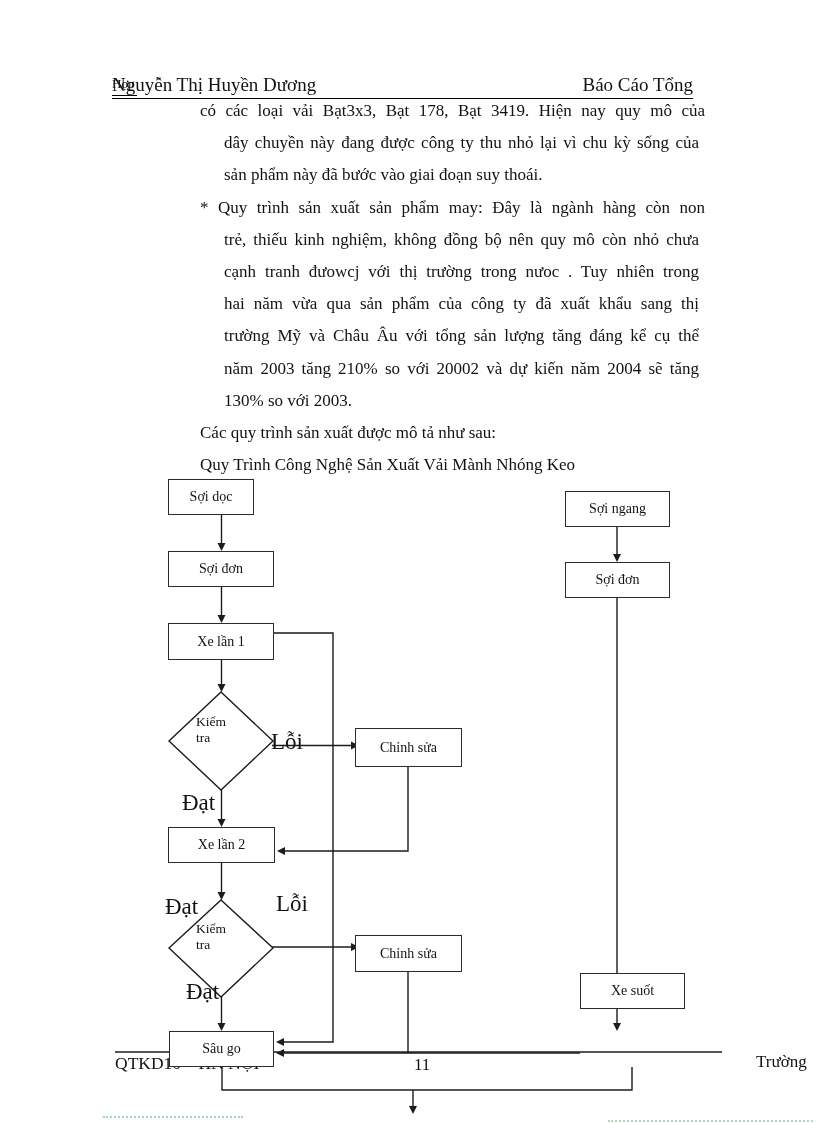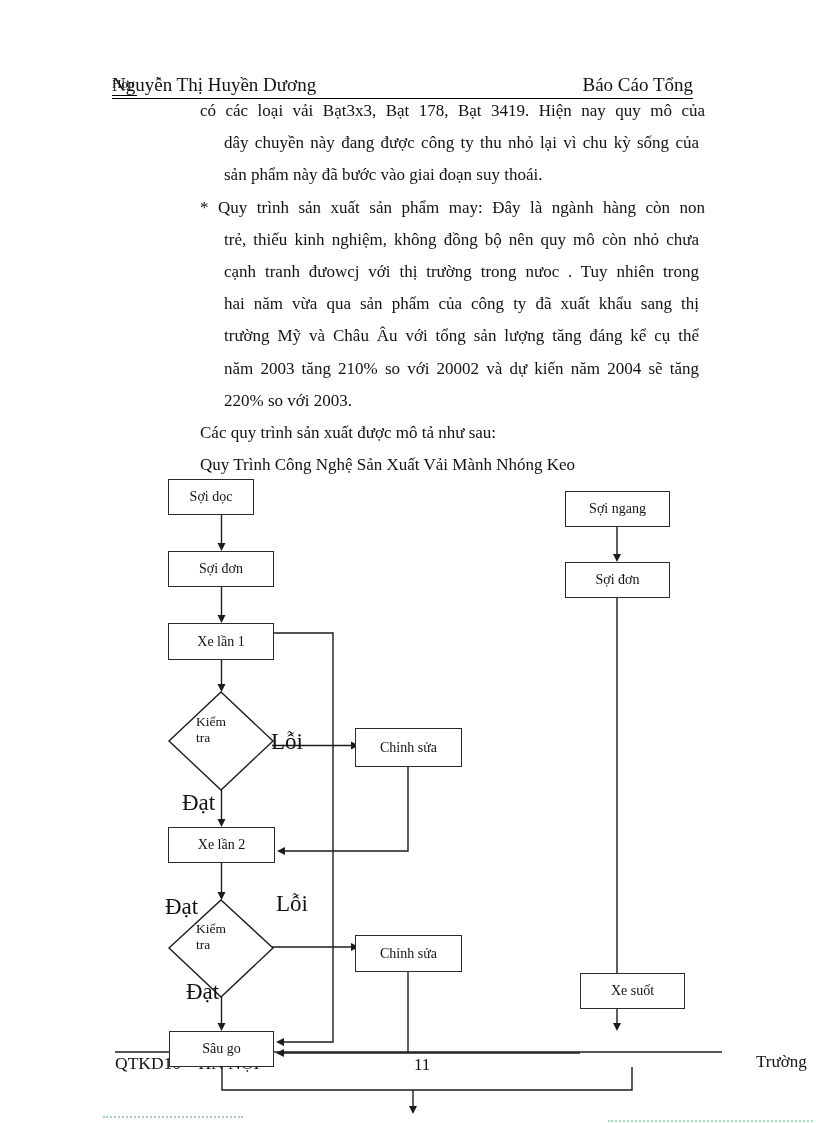"220% so với 2003." div.bline { text: 220% -> 130% }
